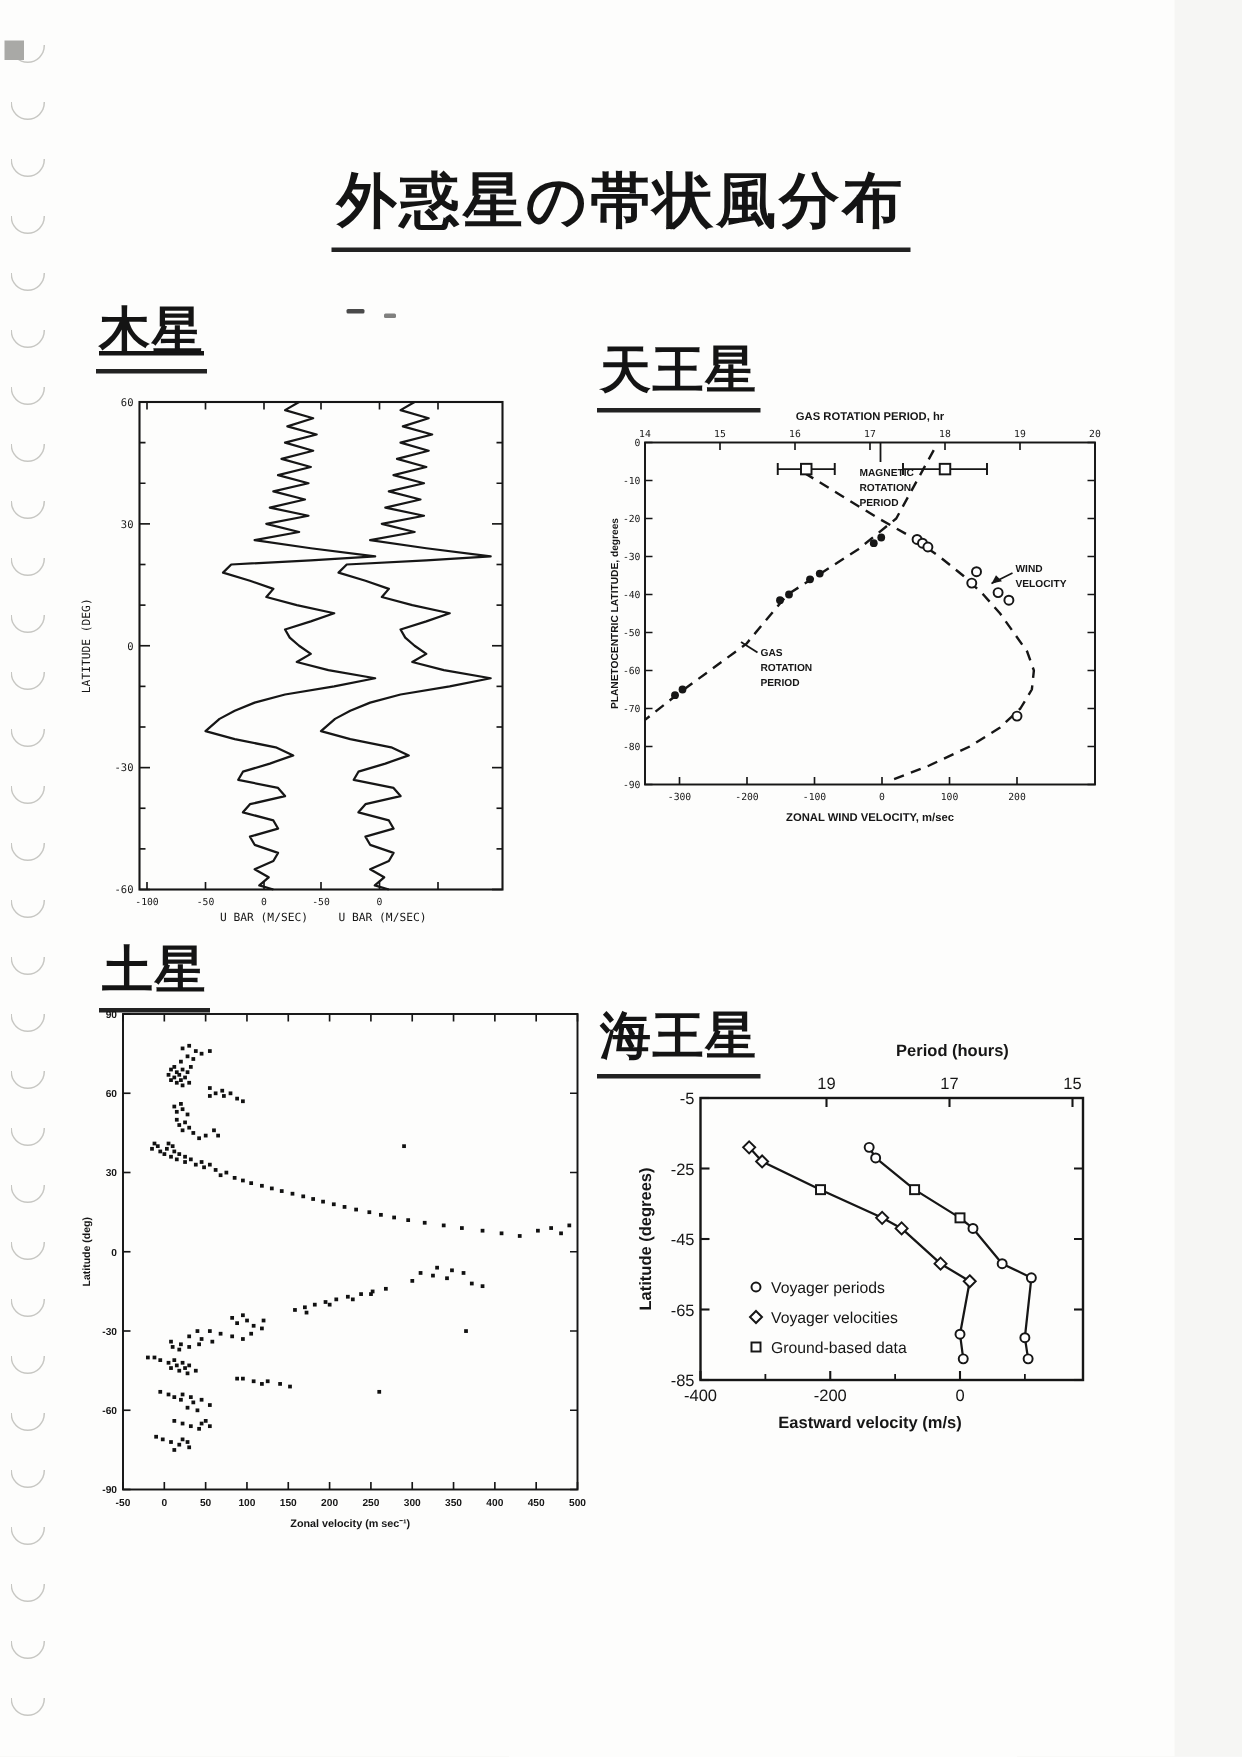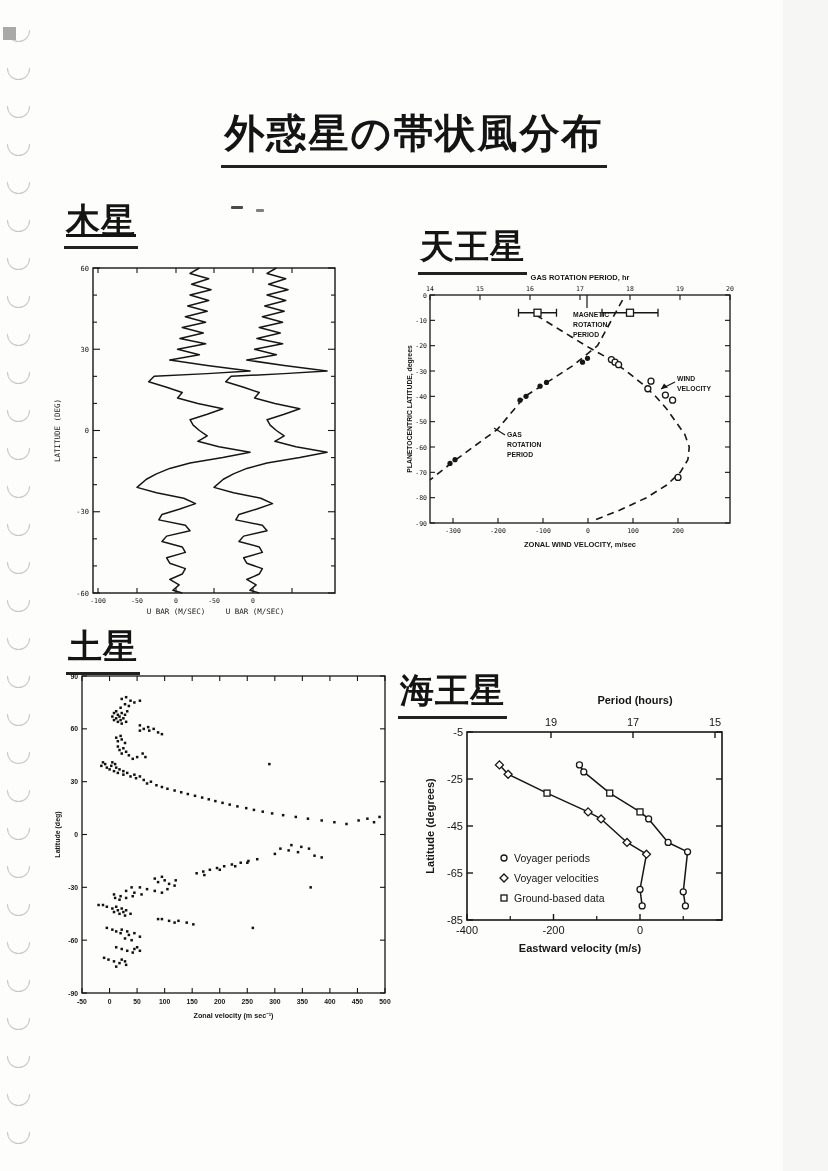"天王星" #lbl-uranus { left: 418px -> 398px }
